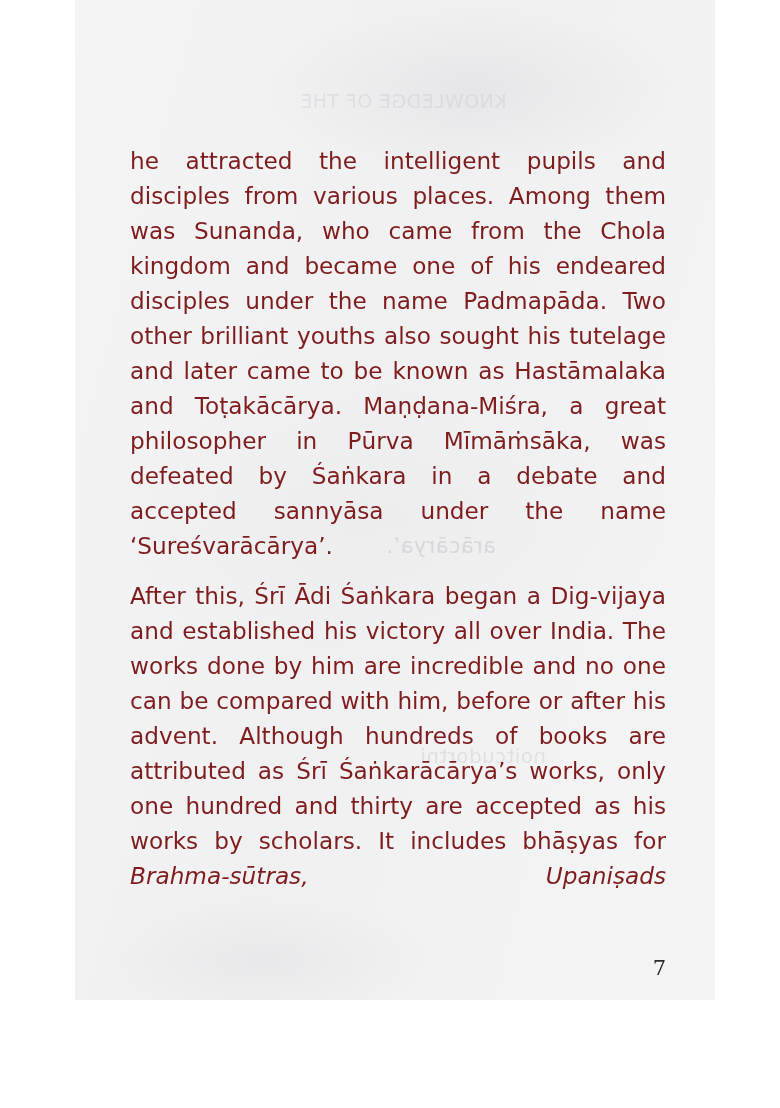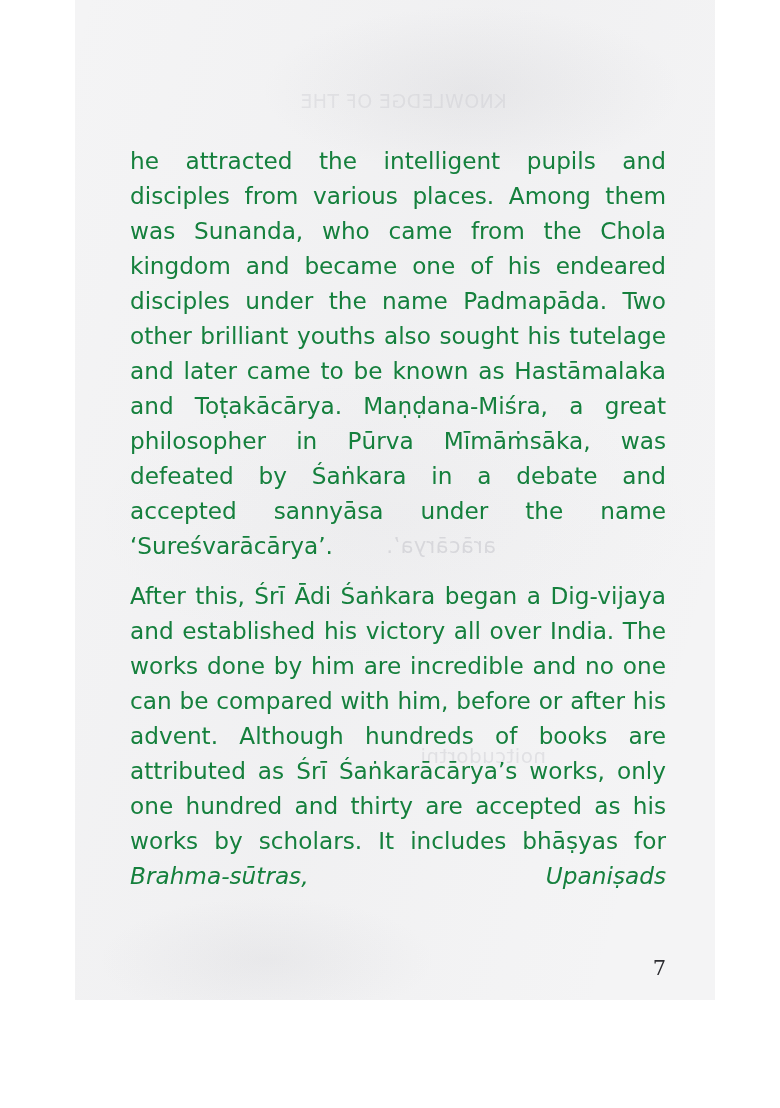"he attracted the intelligent pupils" .para { color: #15803d -> #7f1d1d }
